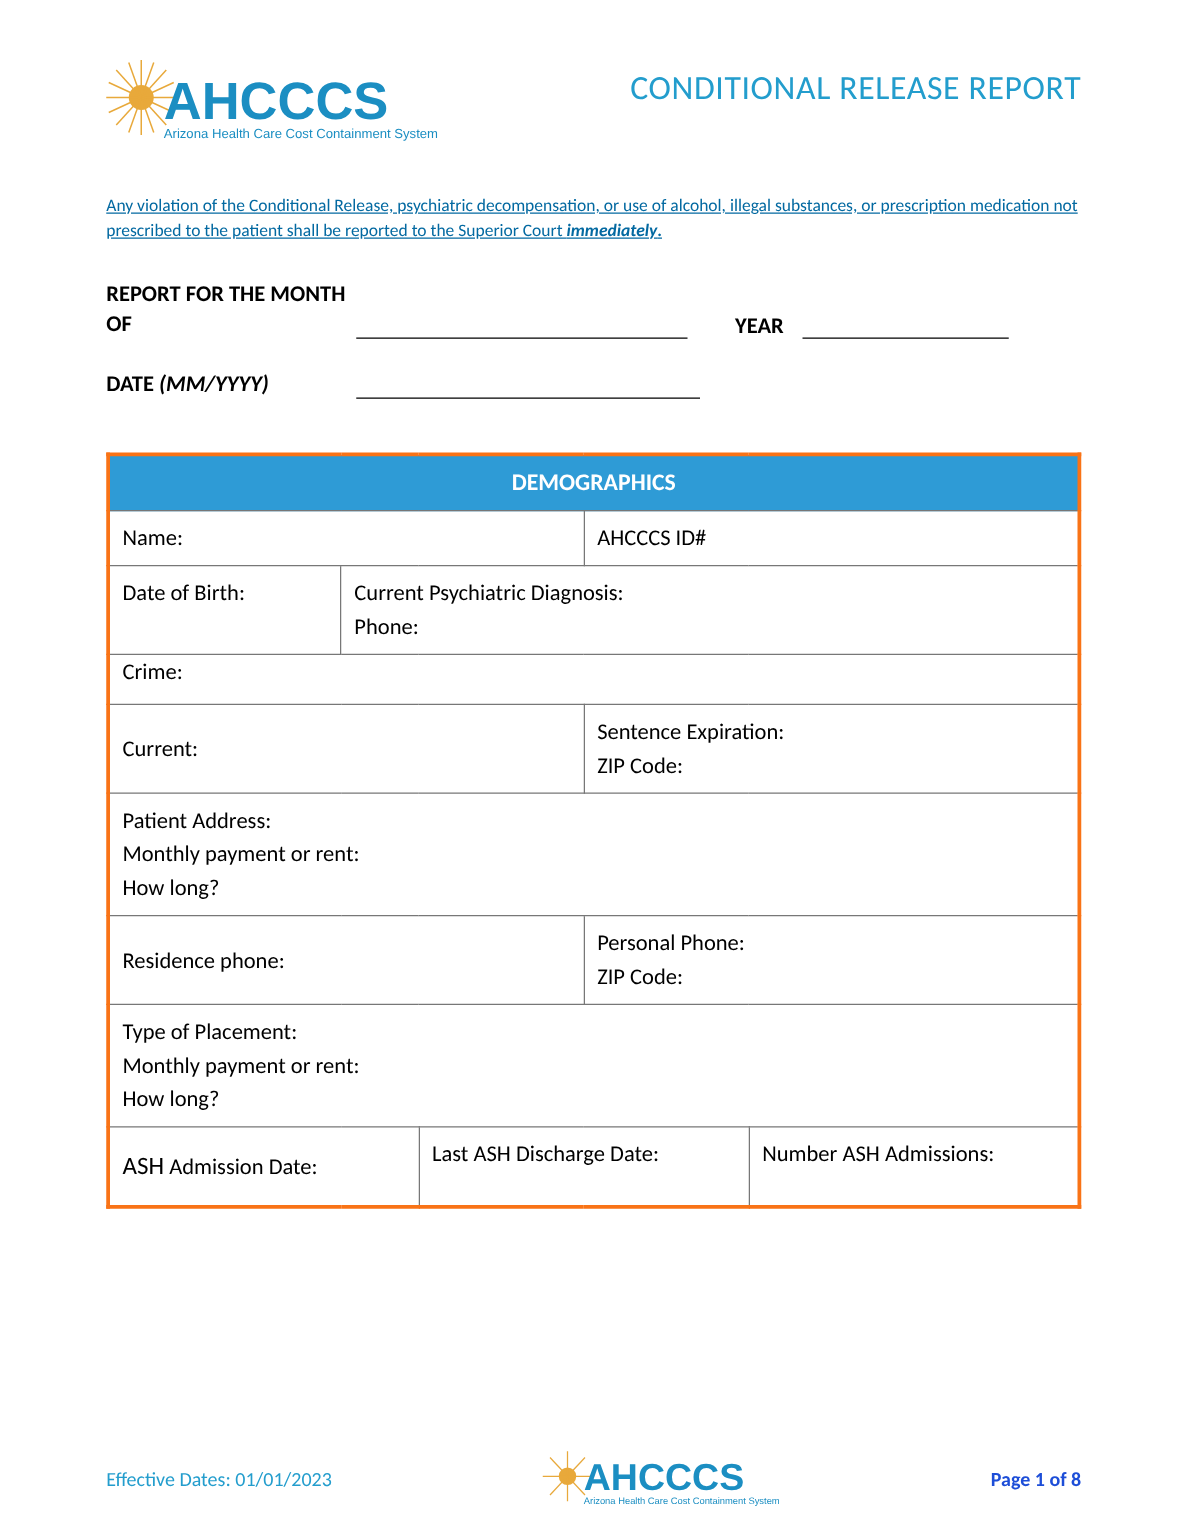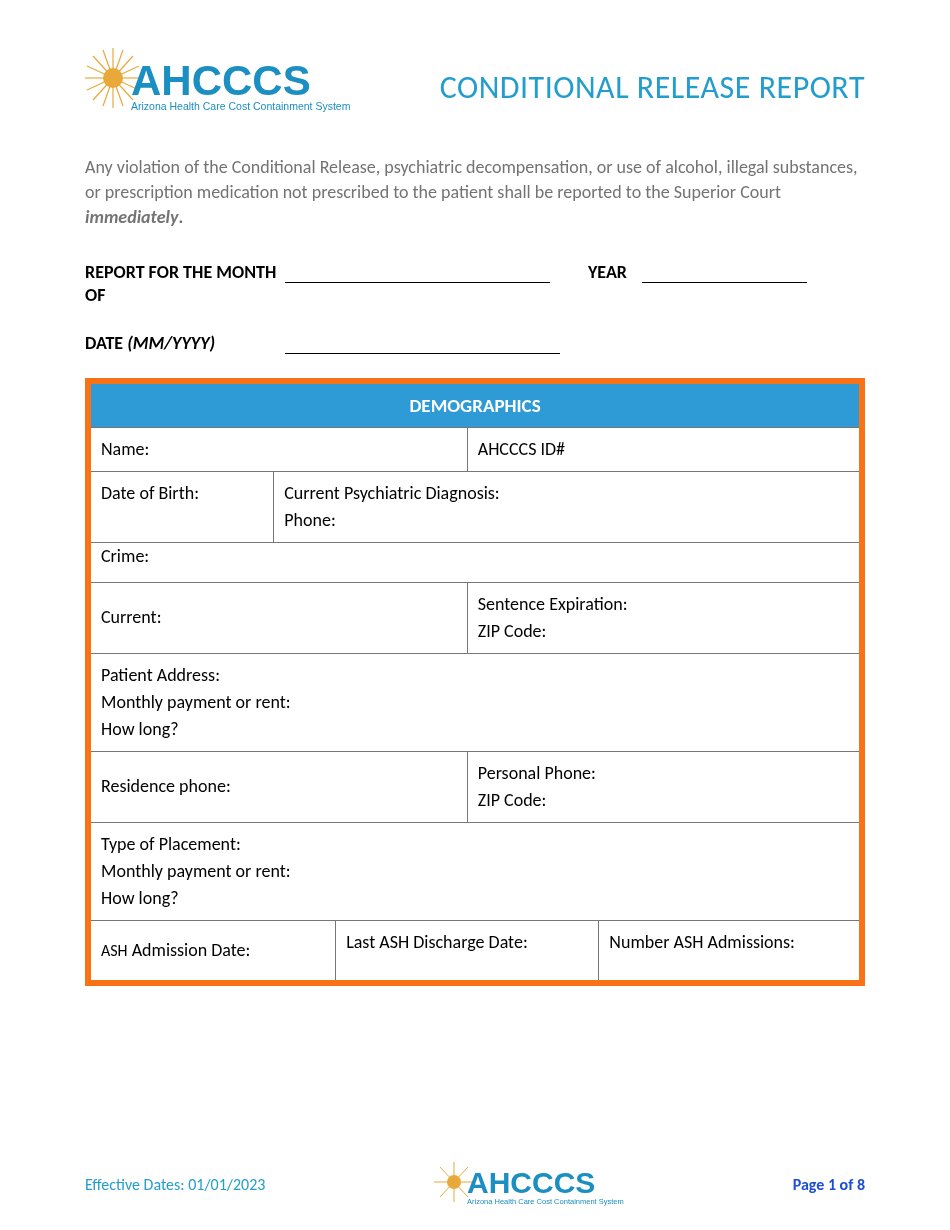"CONDITIONAL RELEASE REPORT" .page-title { font-size: 32px -> 27px; margin-top: 28px -> 14px }
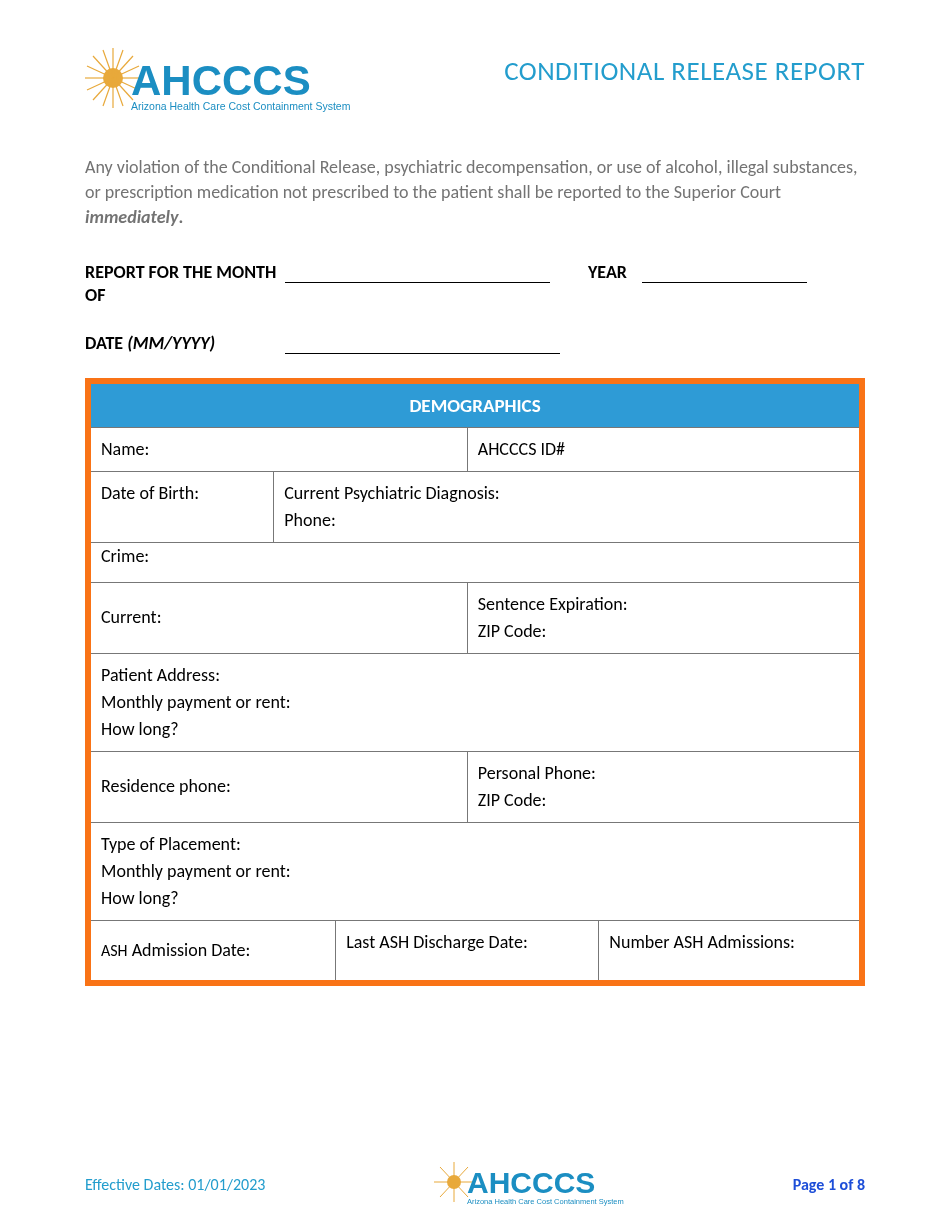"Any violation of the Conditional" .intro-text { color: #737373 -> #0369a1; font-size: 18px -> 14px; text-decoration: none -> underline }
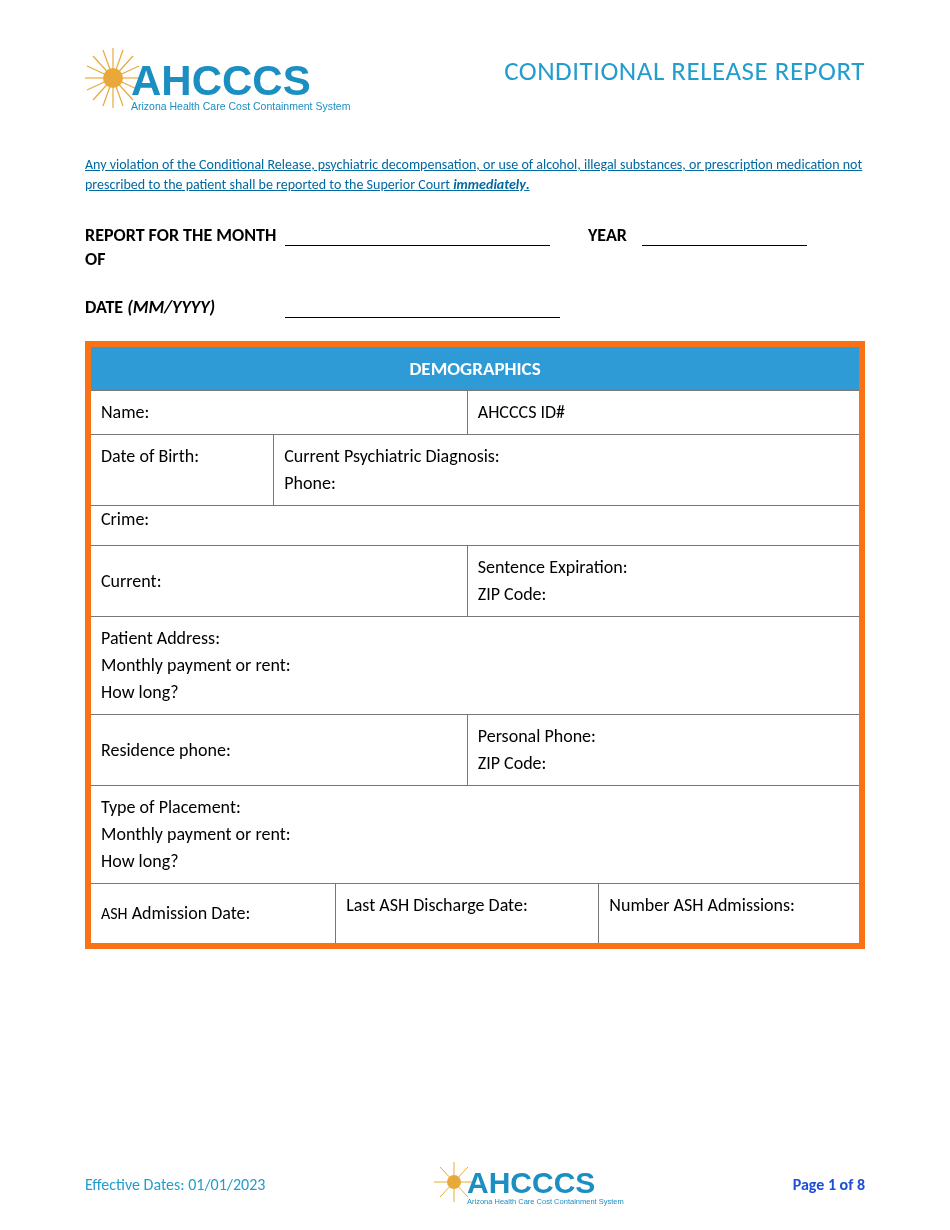"REPORT FOR THE MONTH OF" .field-row { align-items: none -> flex-end }
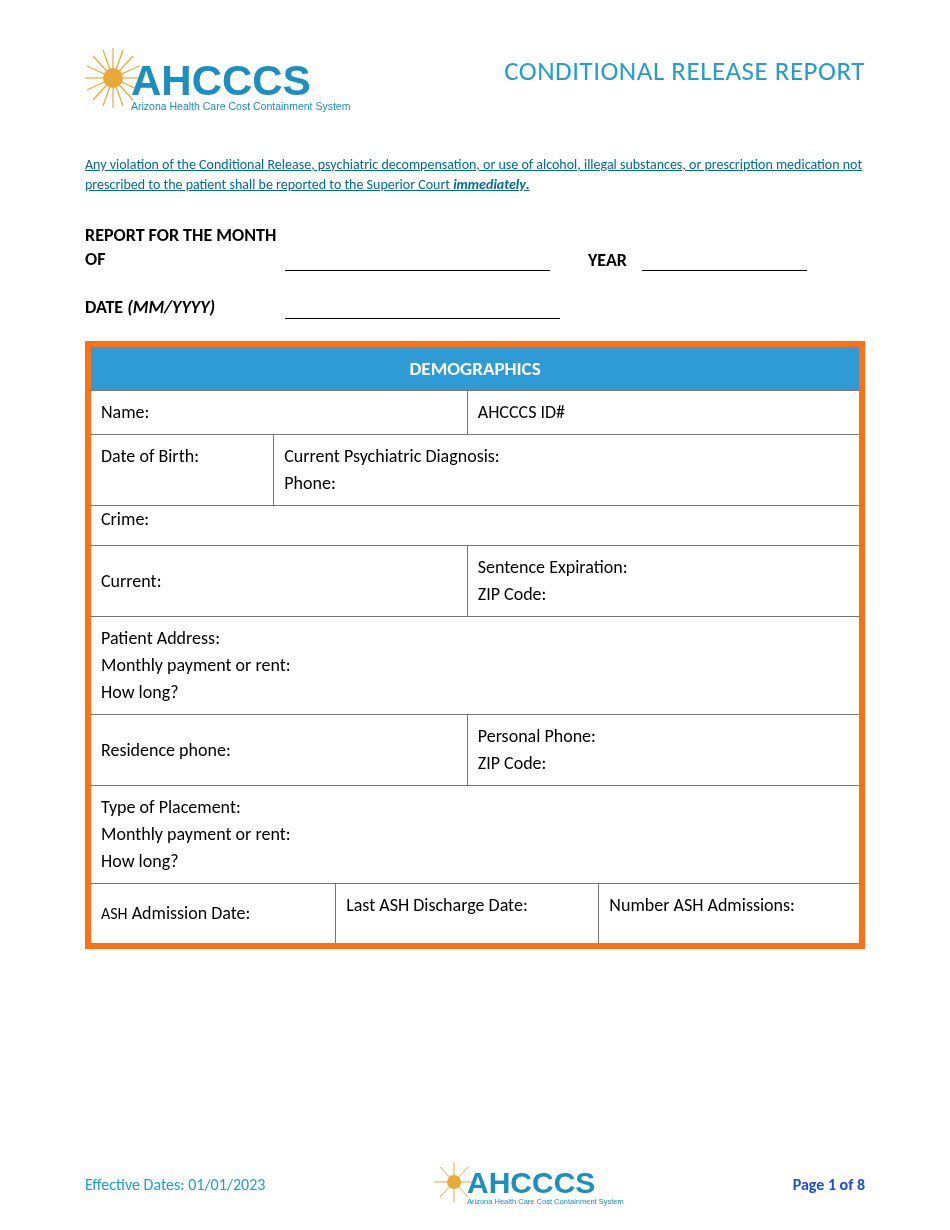"DEMOGRAPHICS" .demo-table { border: 6px solid #f97316 -> 3px solid #f97316; margin-top: 22px -> 43px }
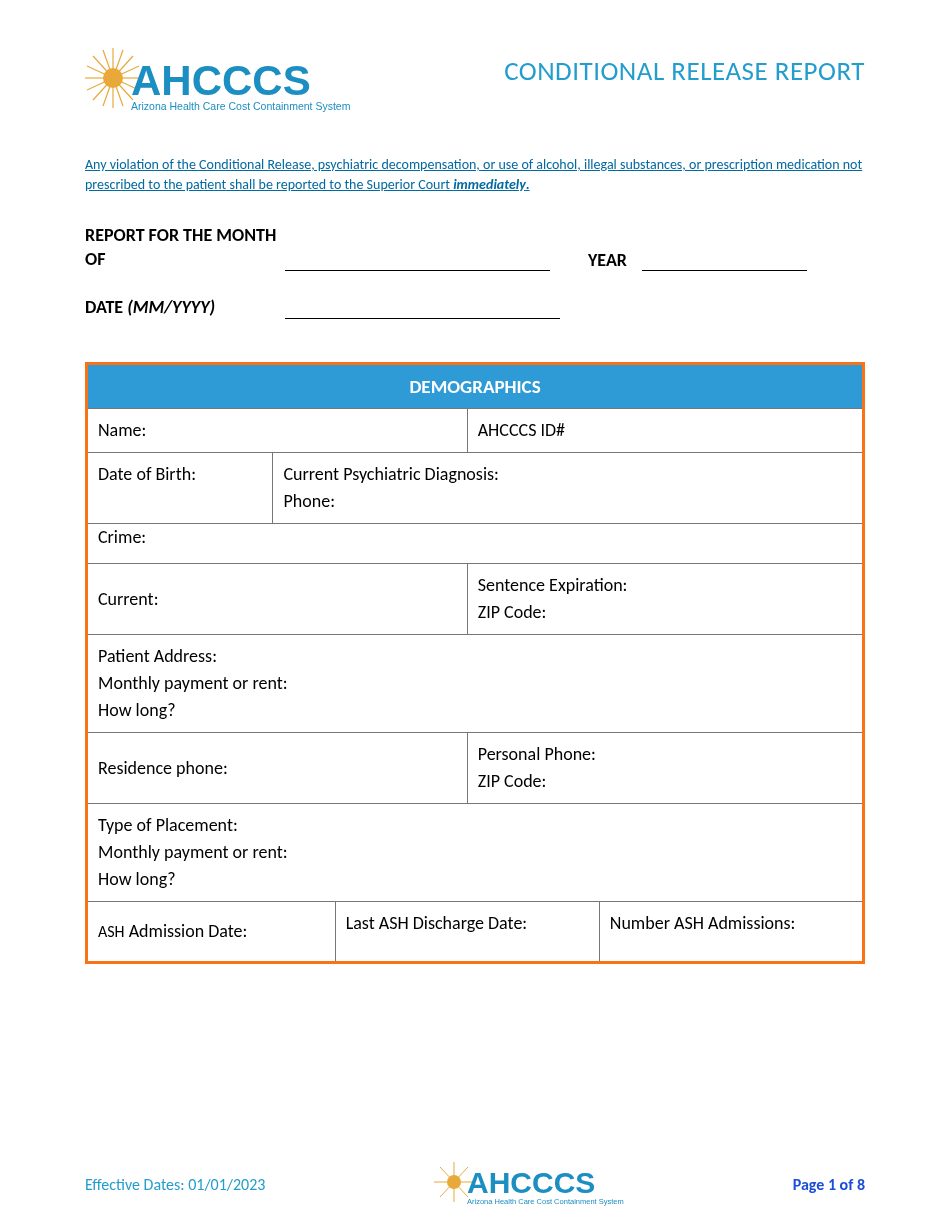"ASH" span { font-size: 16px -> 20px }
